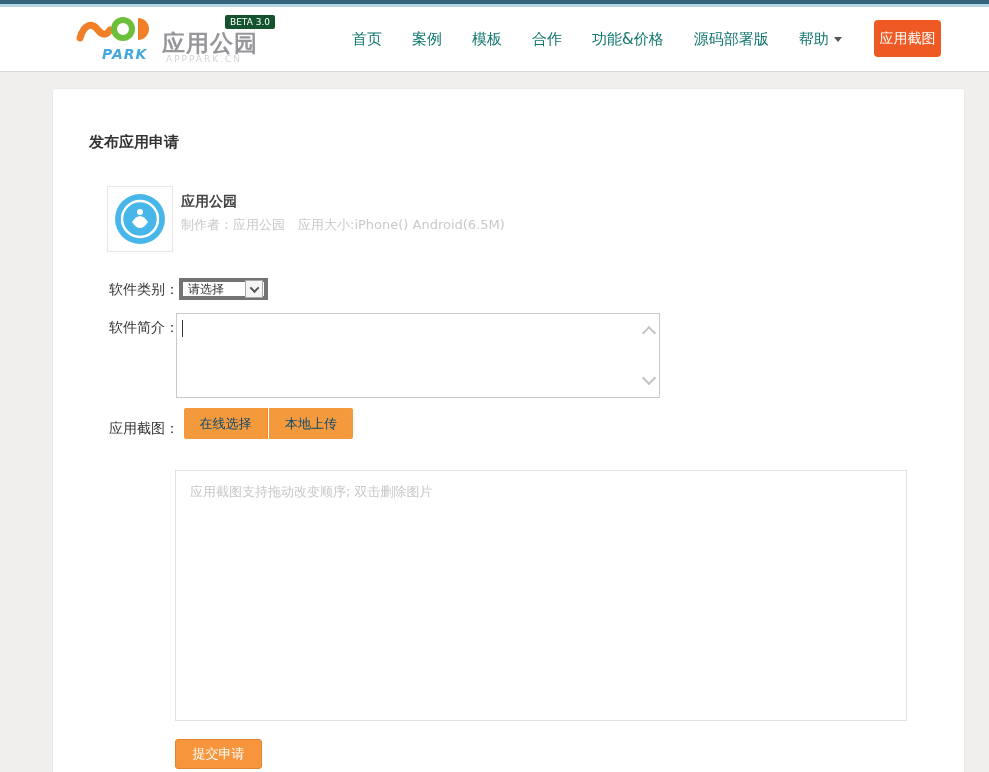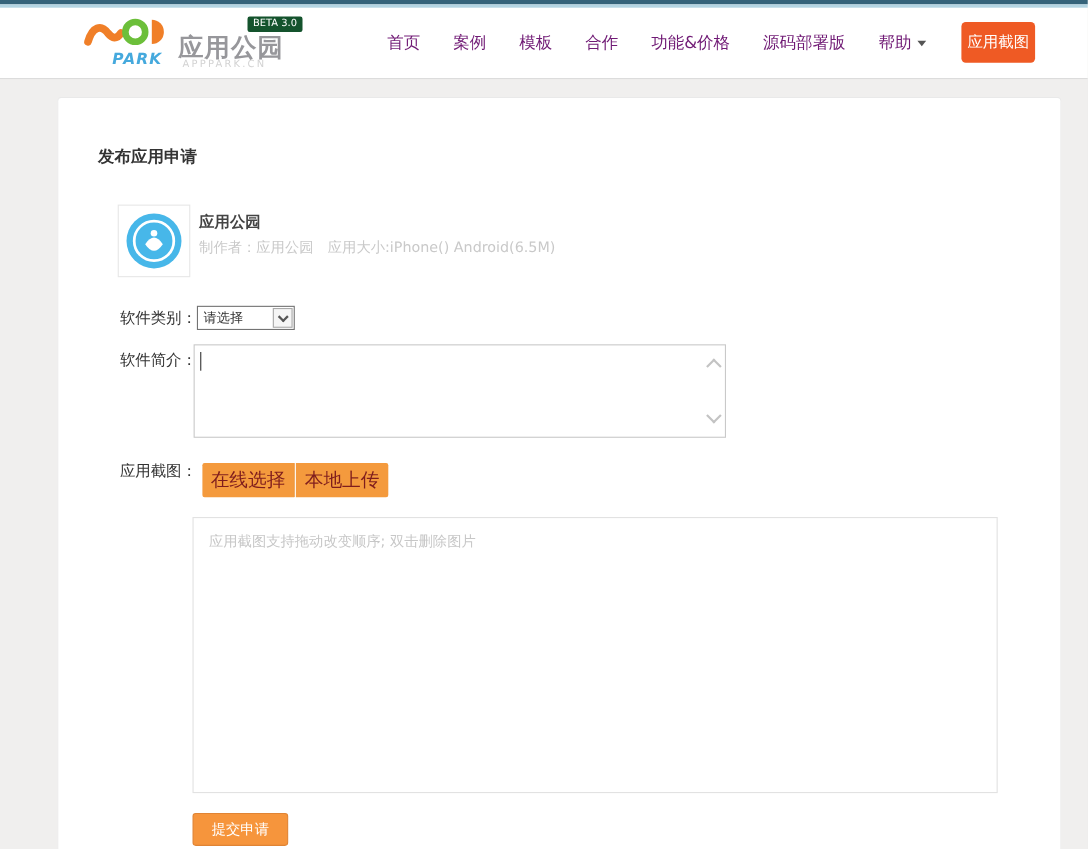"首页" .nav-item { color: #701a75 -> #0f766e }
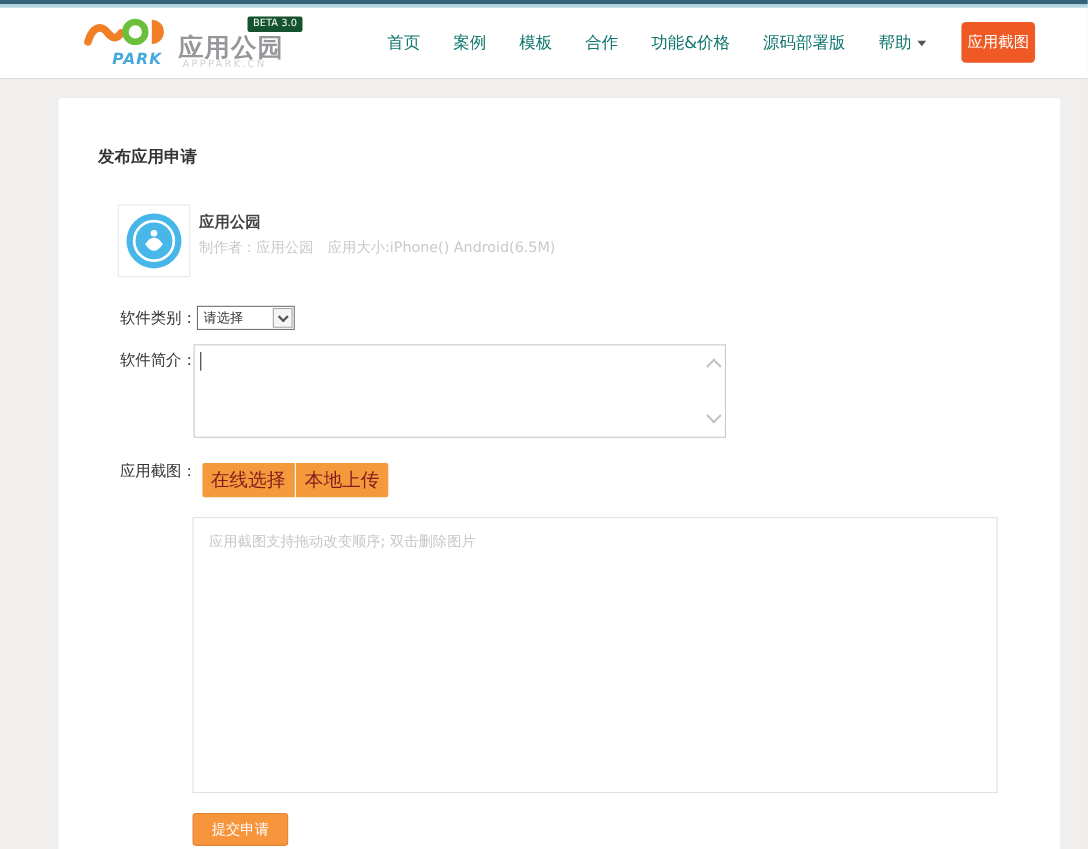"请选择" .select-box { border: 1px solid #737373 -> 4px solid #737373 }
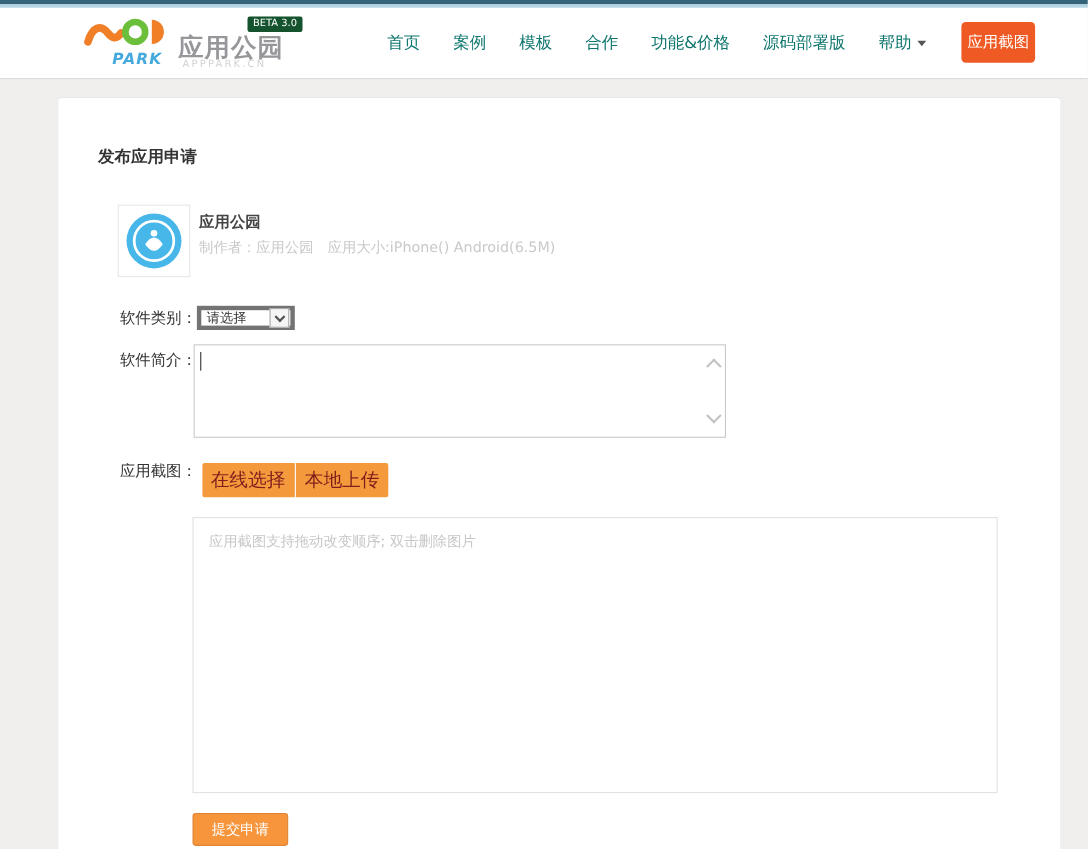"在线选择" .shot-btn { color: #7f1d1d -> #0c4a6e; font-size: 17px -> 13px; top: 332px -> 319px }
